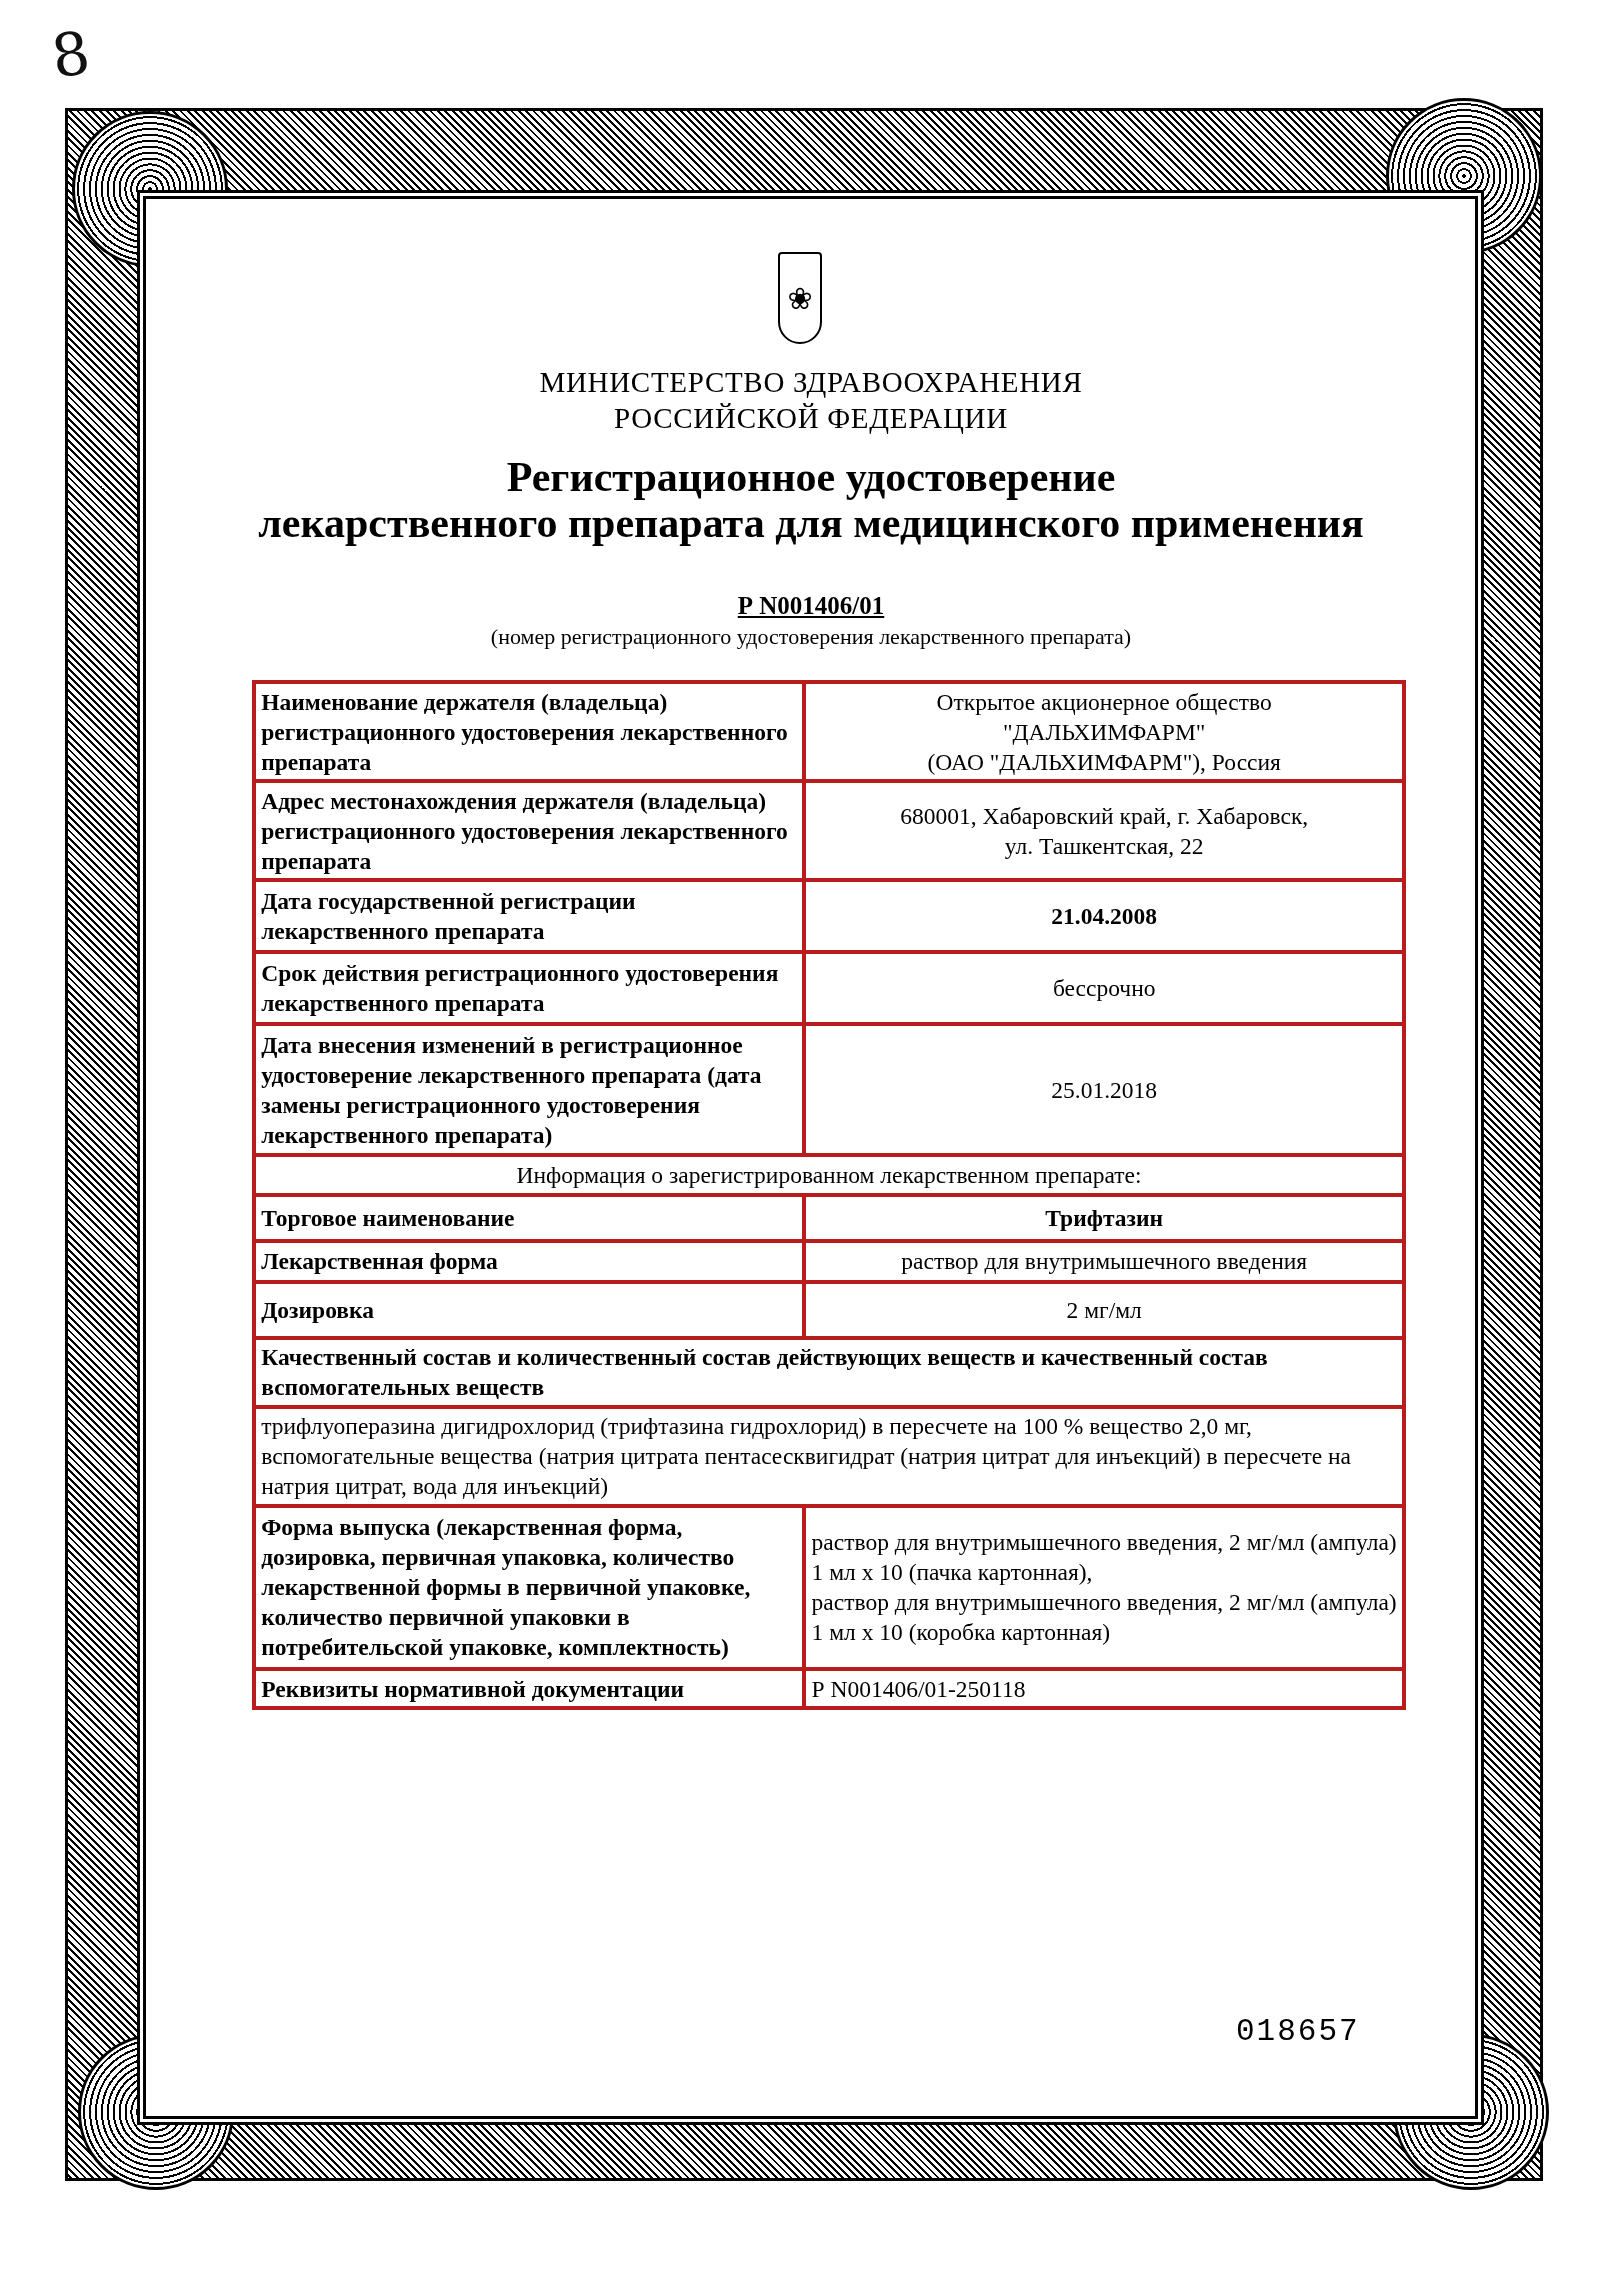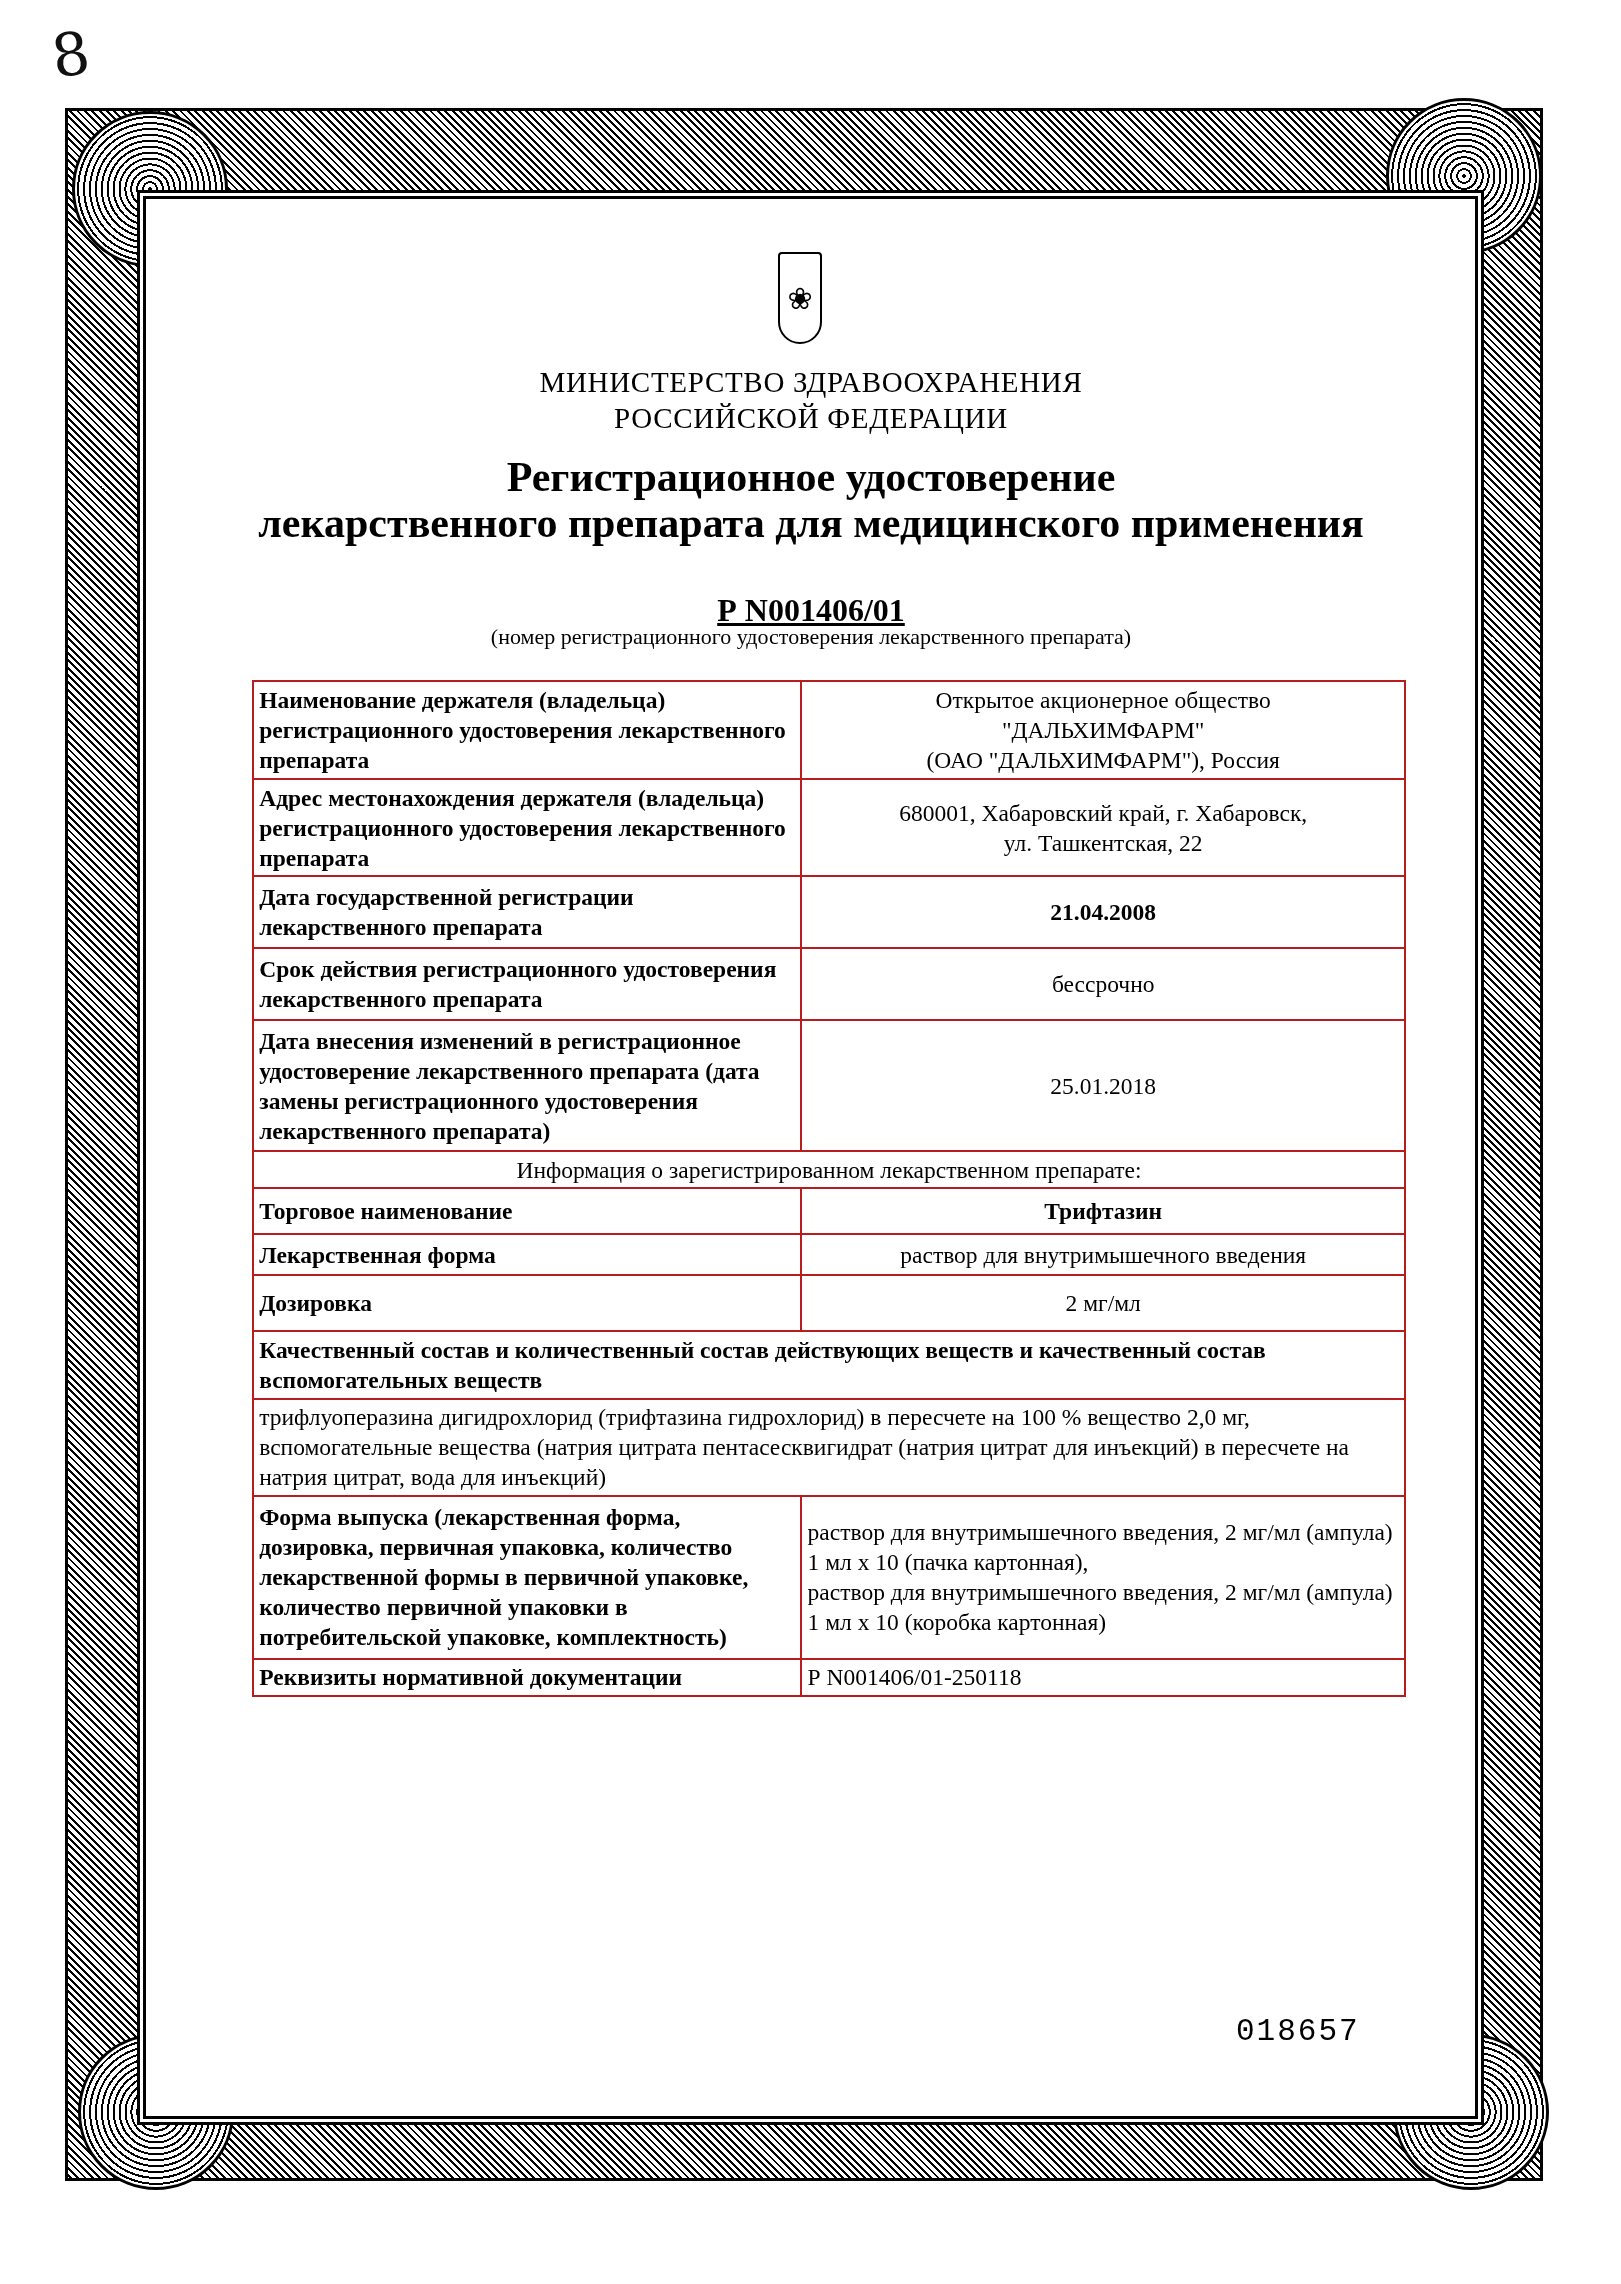"Р N001406/01" .regnum { font-size: 32px -> 25px }
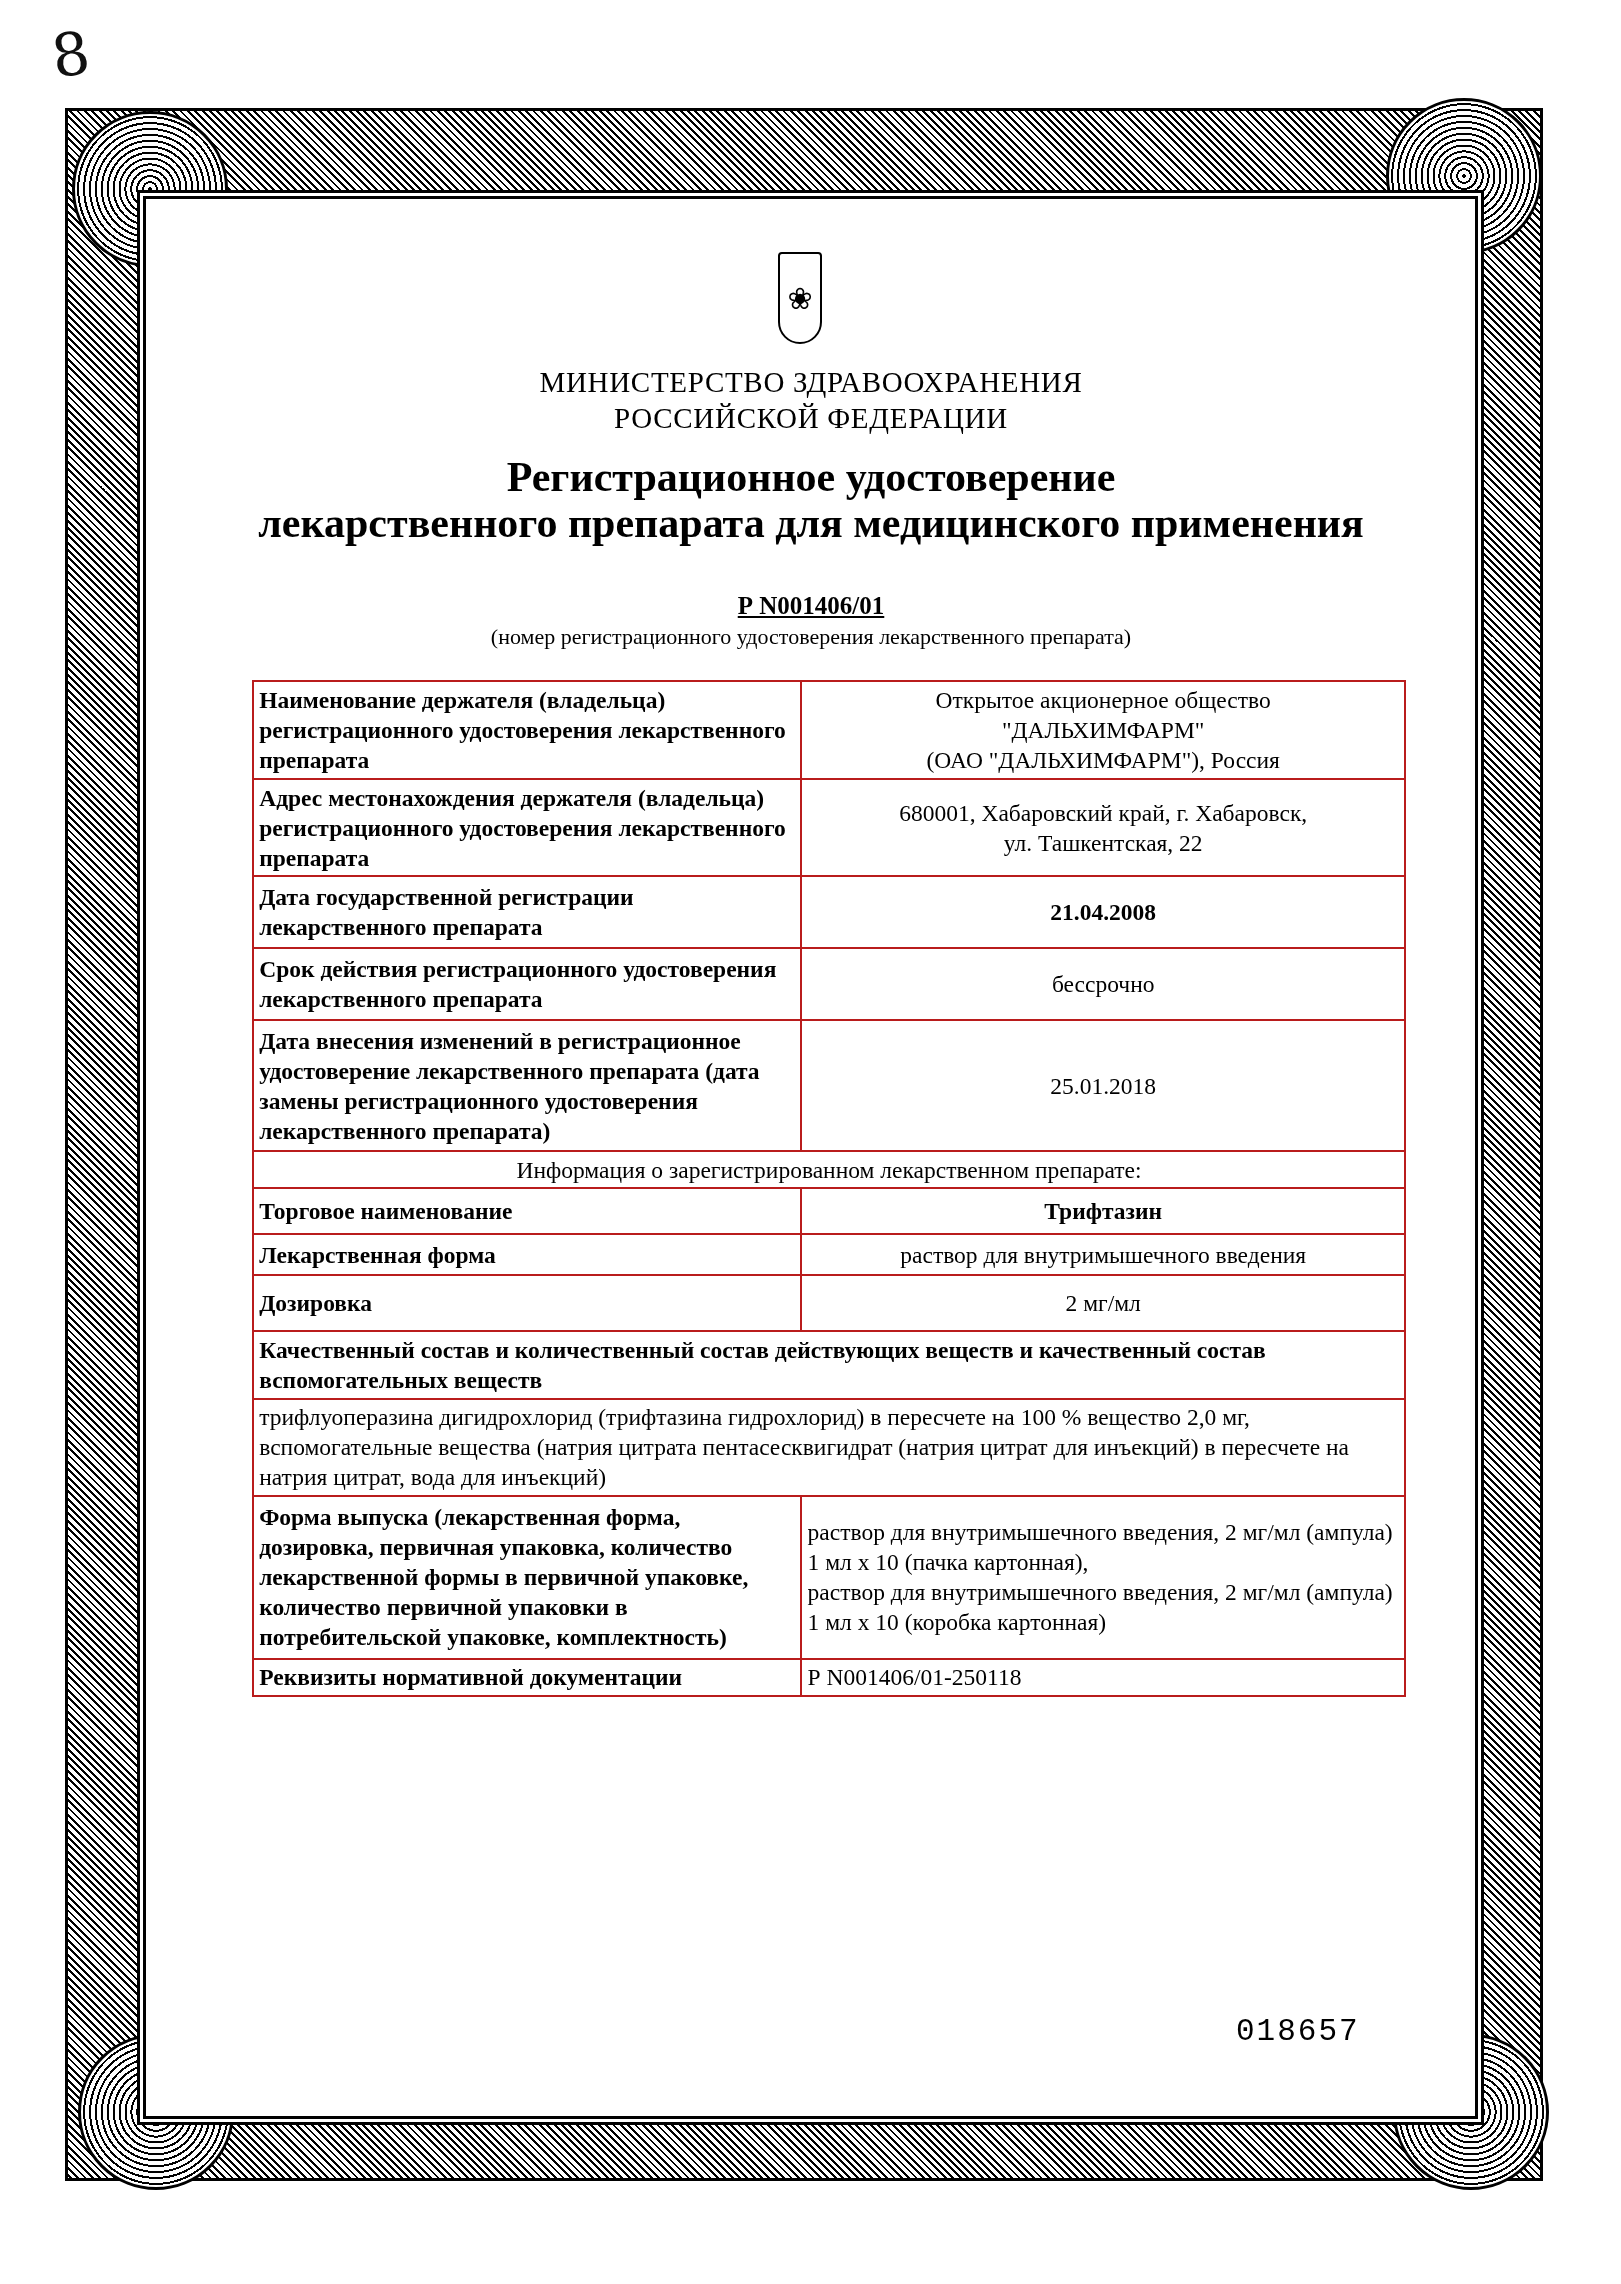"Наименование держателя (владельца)" table.reg td { border: 2px solid #b91c1c -> 4px solid #b91c1c }
